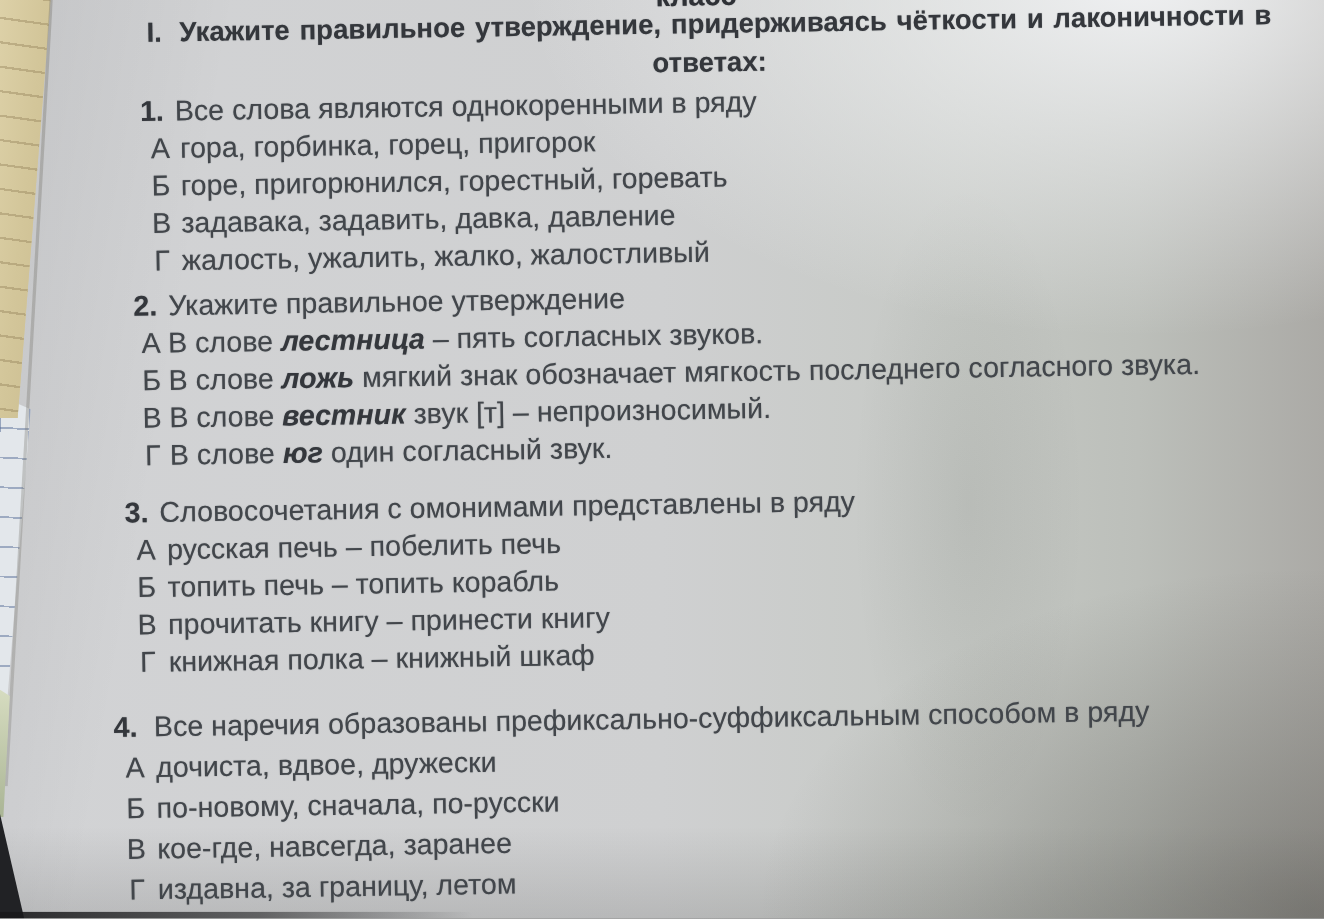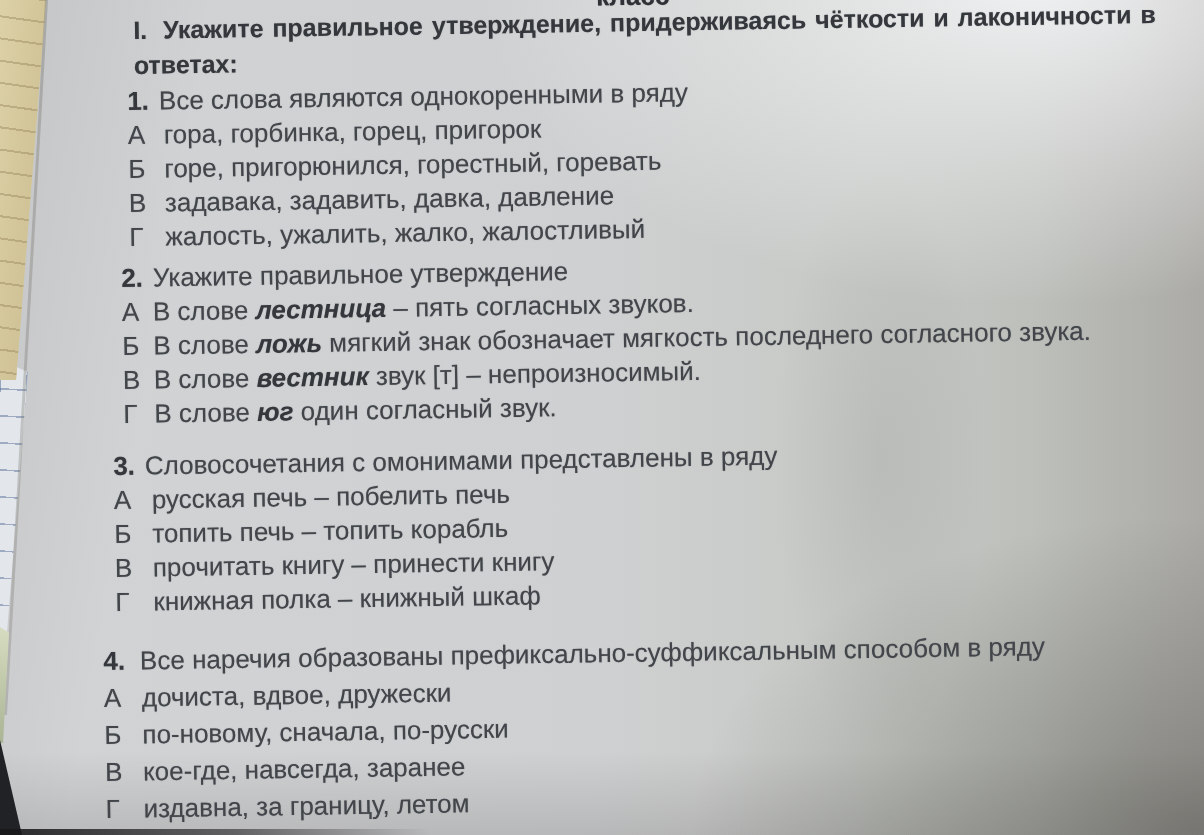"I. Укажите правильное утверждение," .text-layer { text-align: none -> center }
